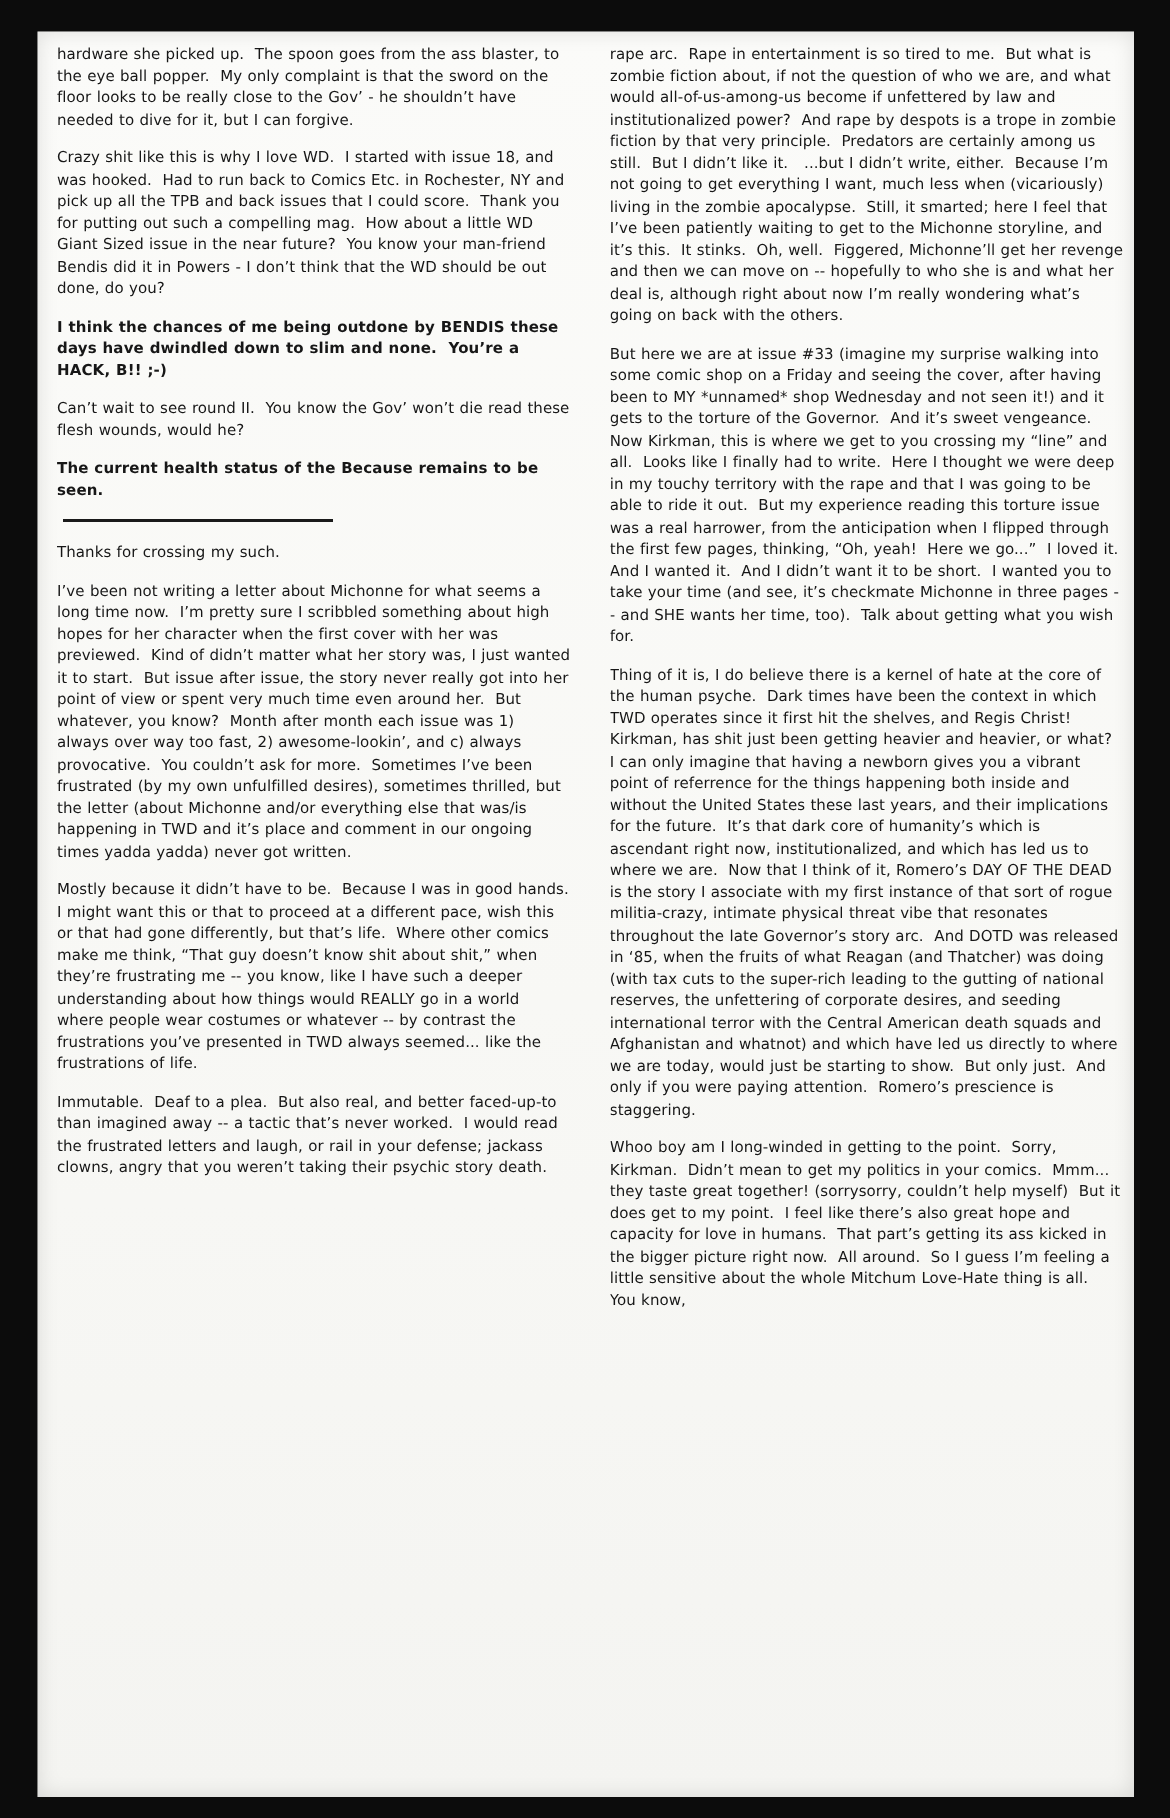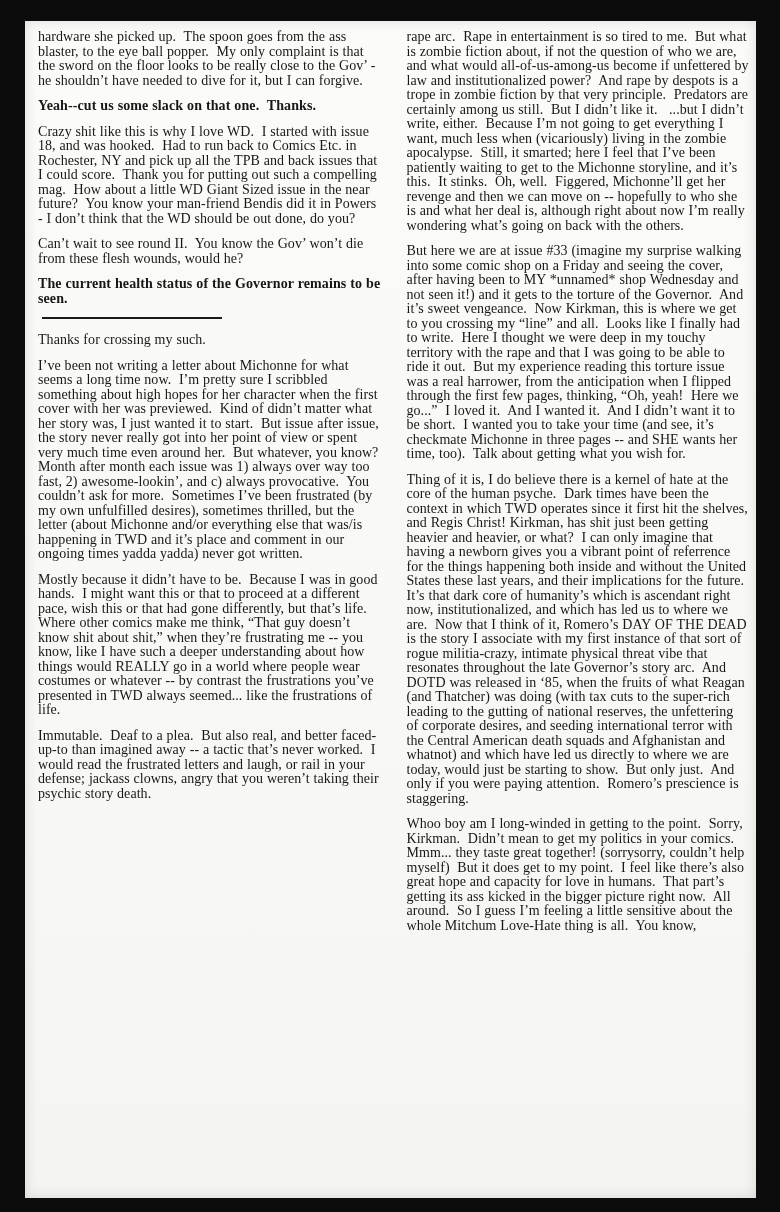"hardware she picked up. The" .col { font-family: Liberation Serif, serif -> none; font-size: 14px -> 10px }
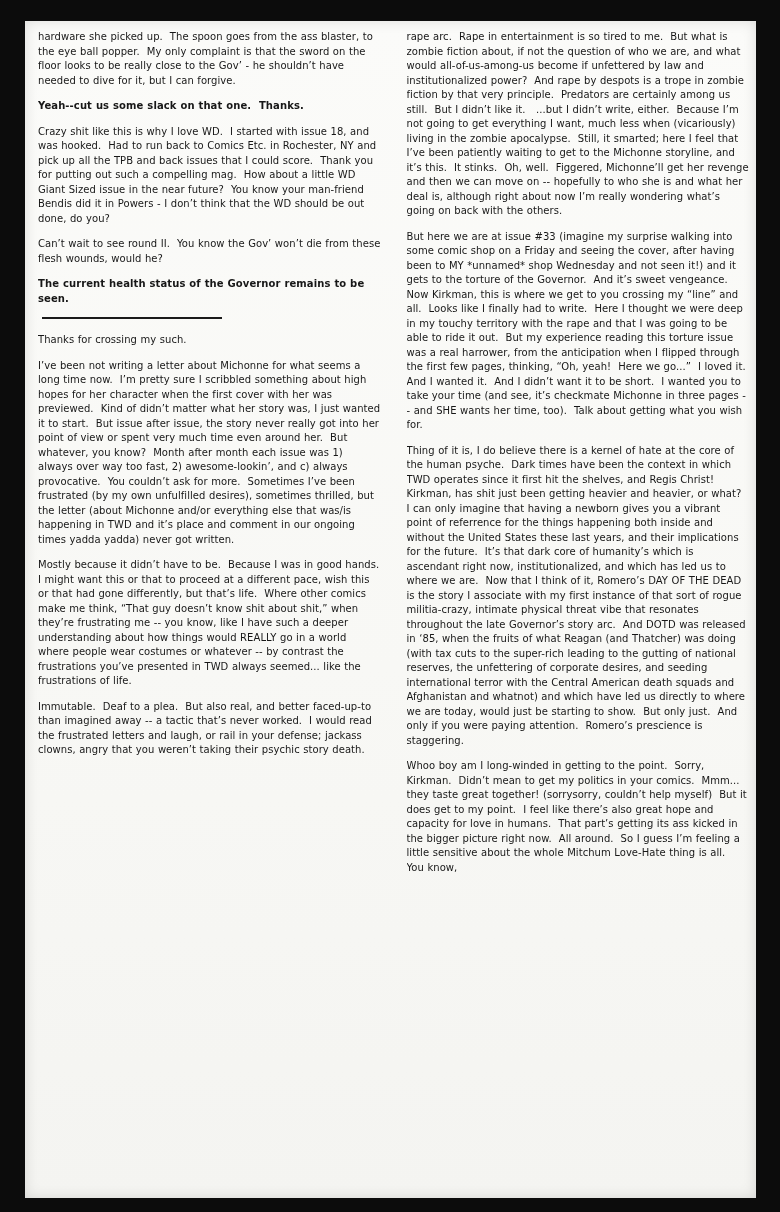"Yeah--cut us some slack on" p.para { html: <p>Yeah--cut us some slack on that one. Thanks.</p> -> none }
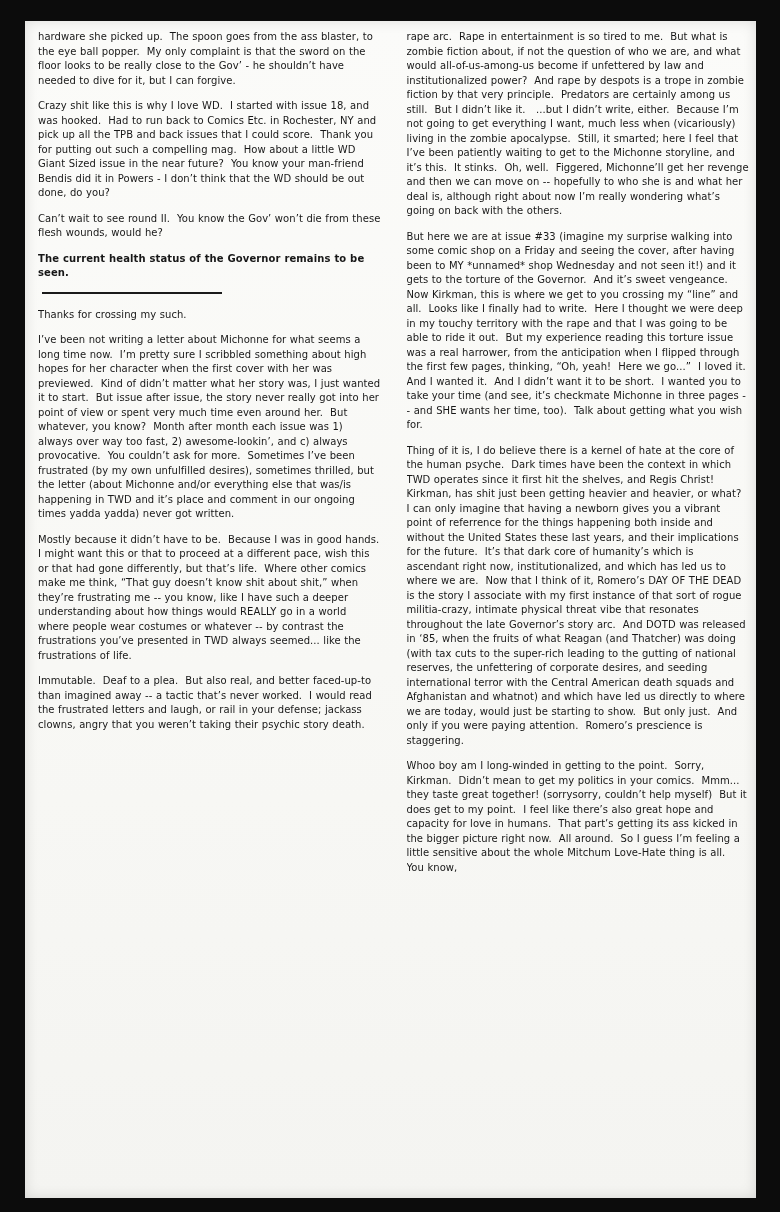"I think the chances of" p.para { html: none -> <p>I think the chances of me being outdone by BENDIS these days have dwindled down to slim and none. You’re a HACK, B!! ;-)</p> }
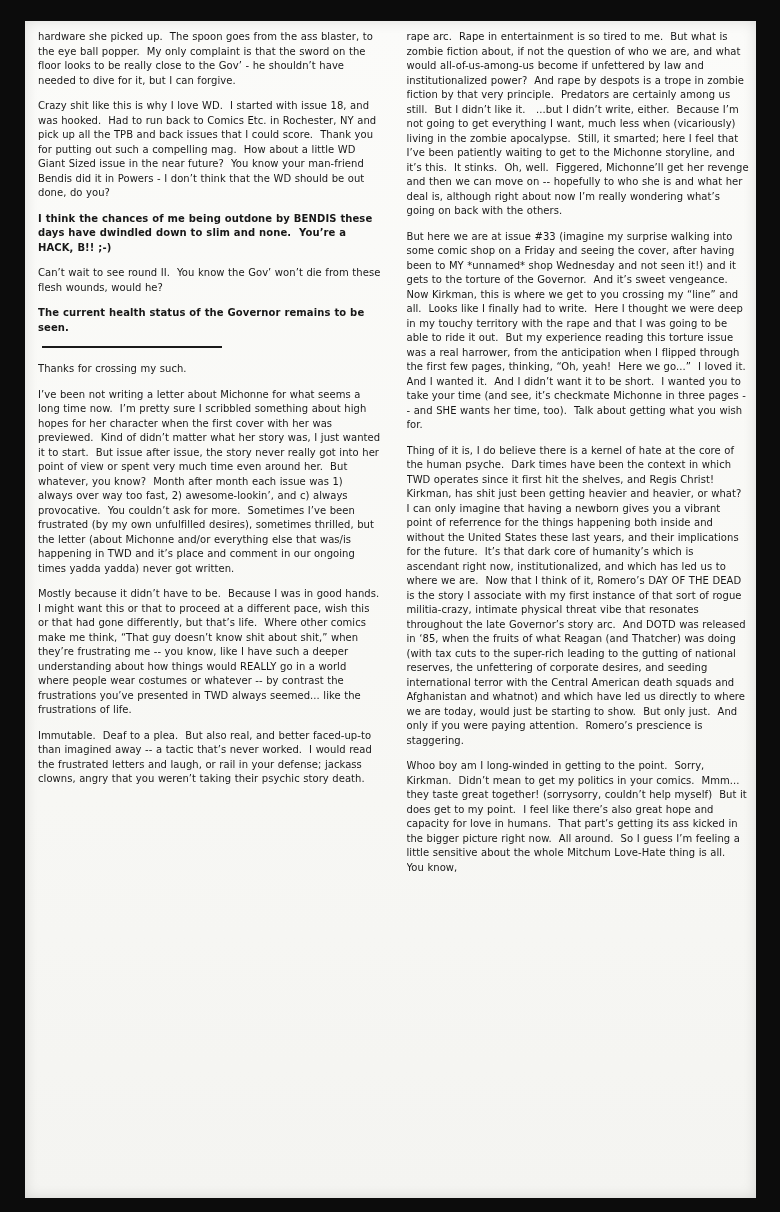"Can’t wait to see round" p.para { text: from -> read }
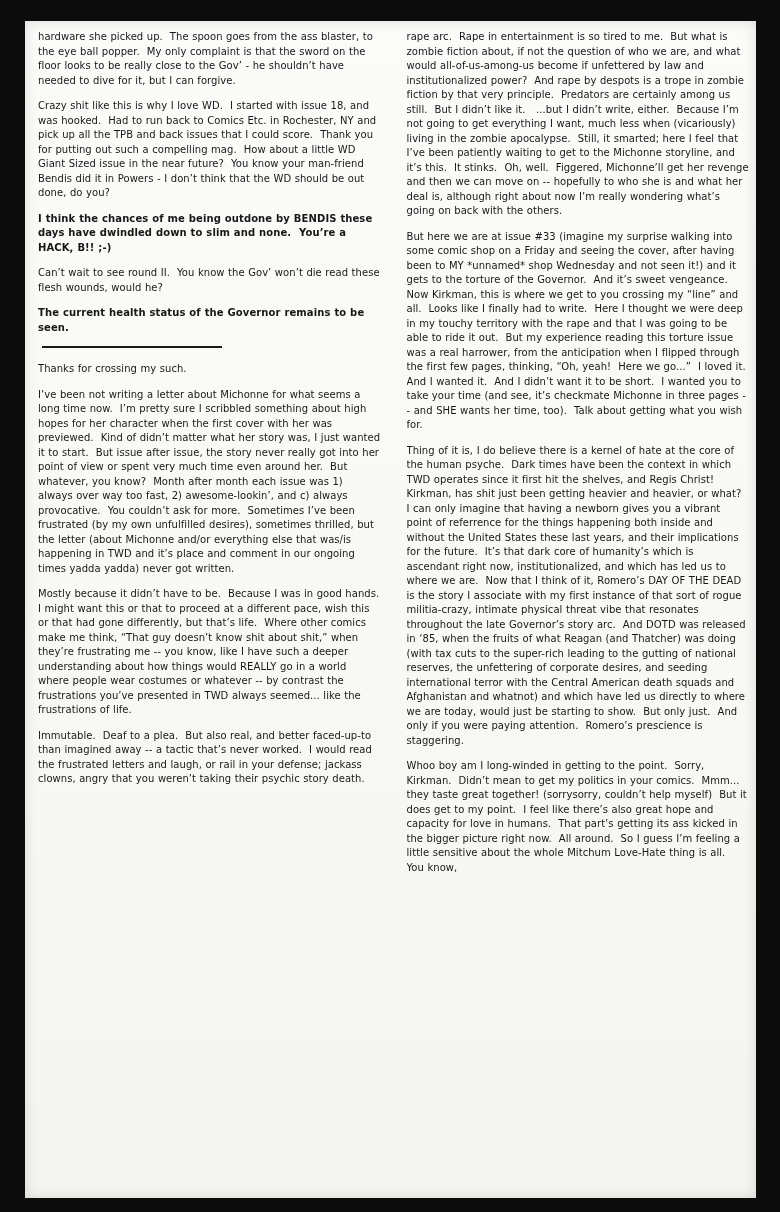"The current health status of" p.para { text: Governor -> Because }
